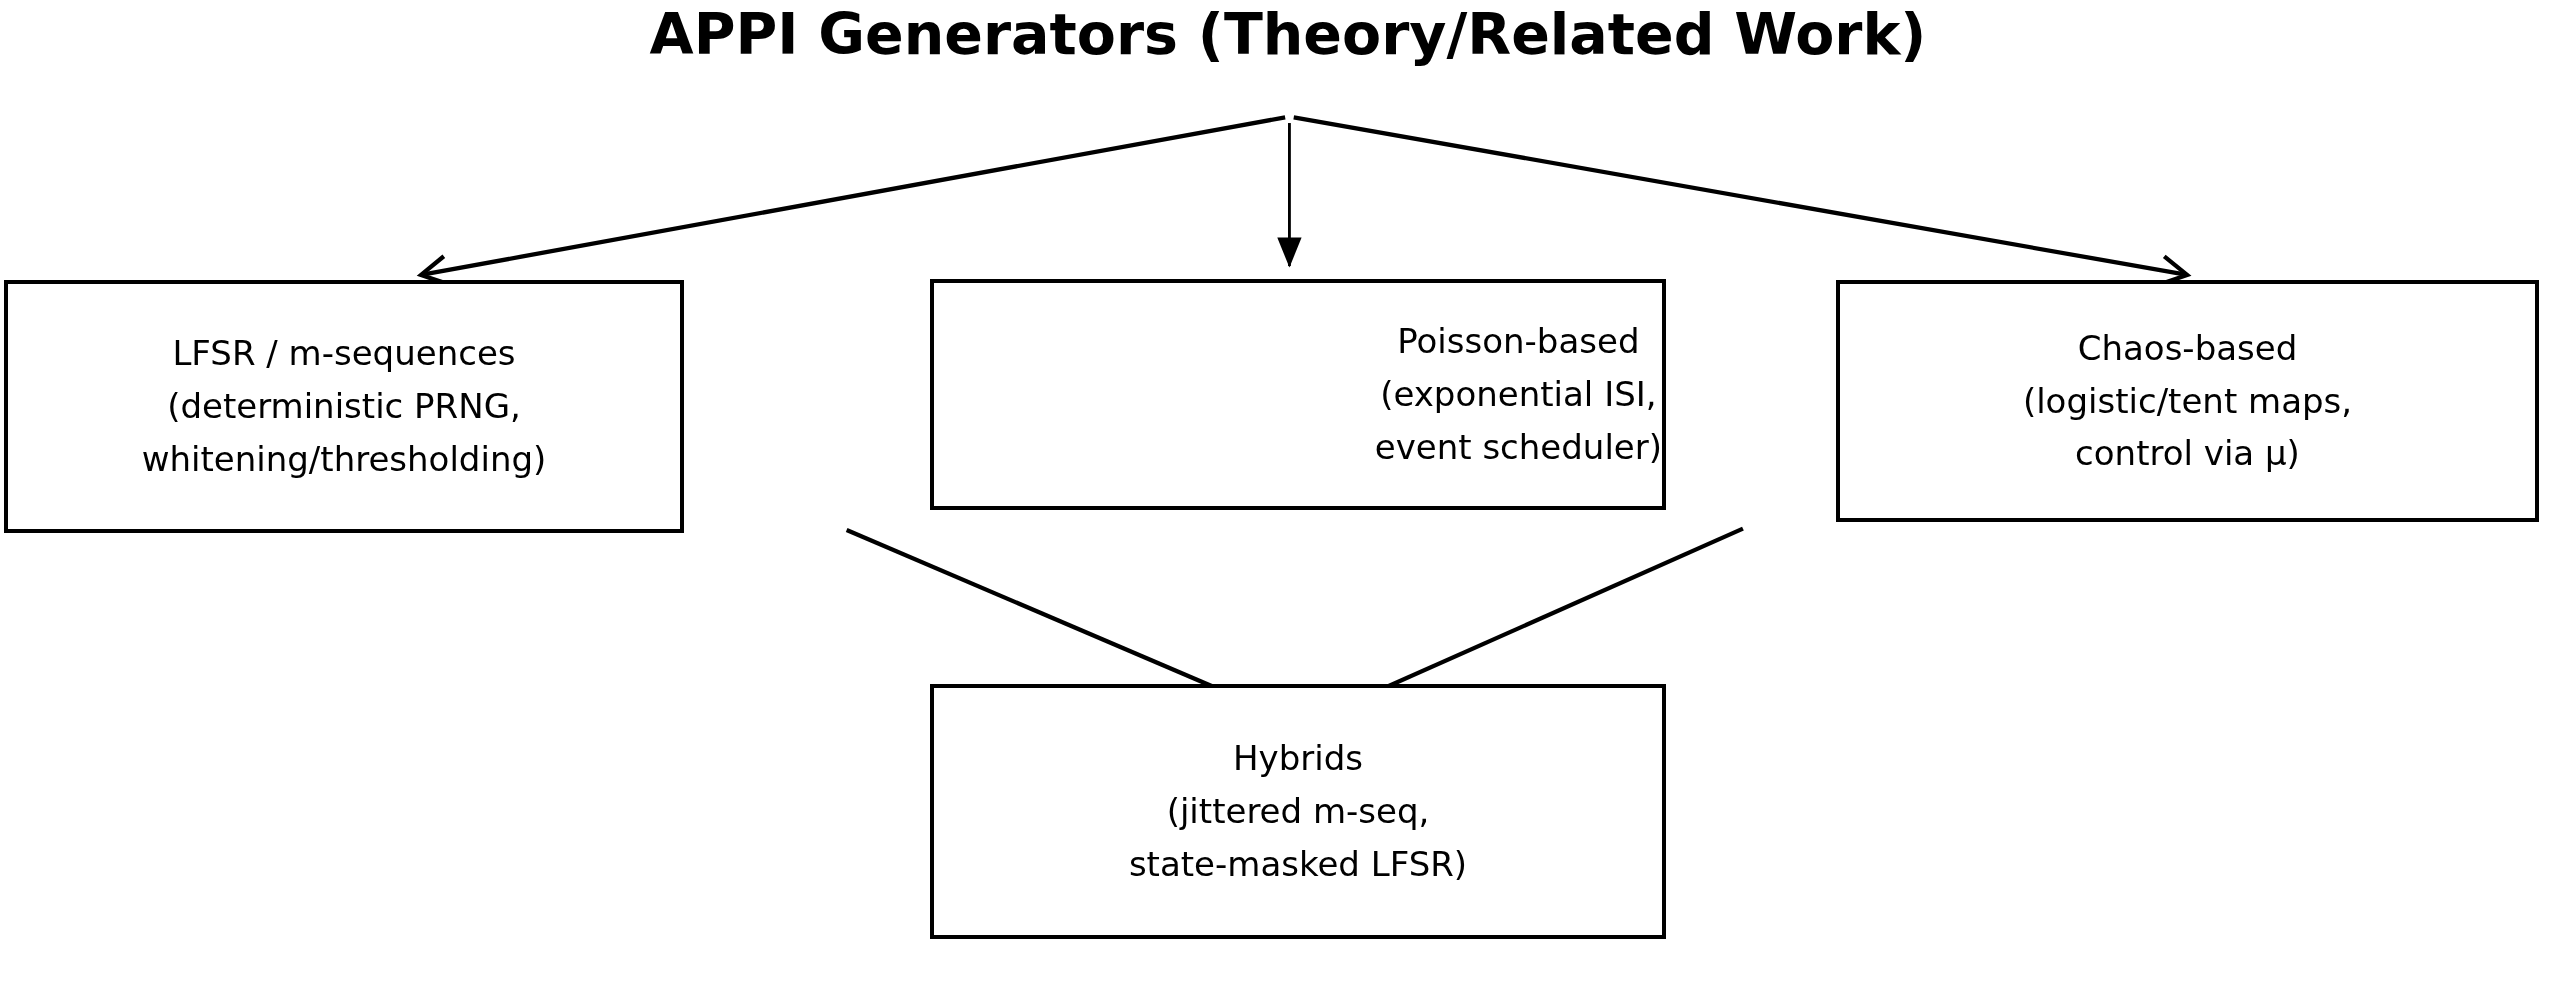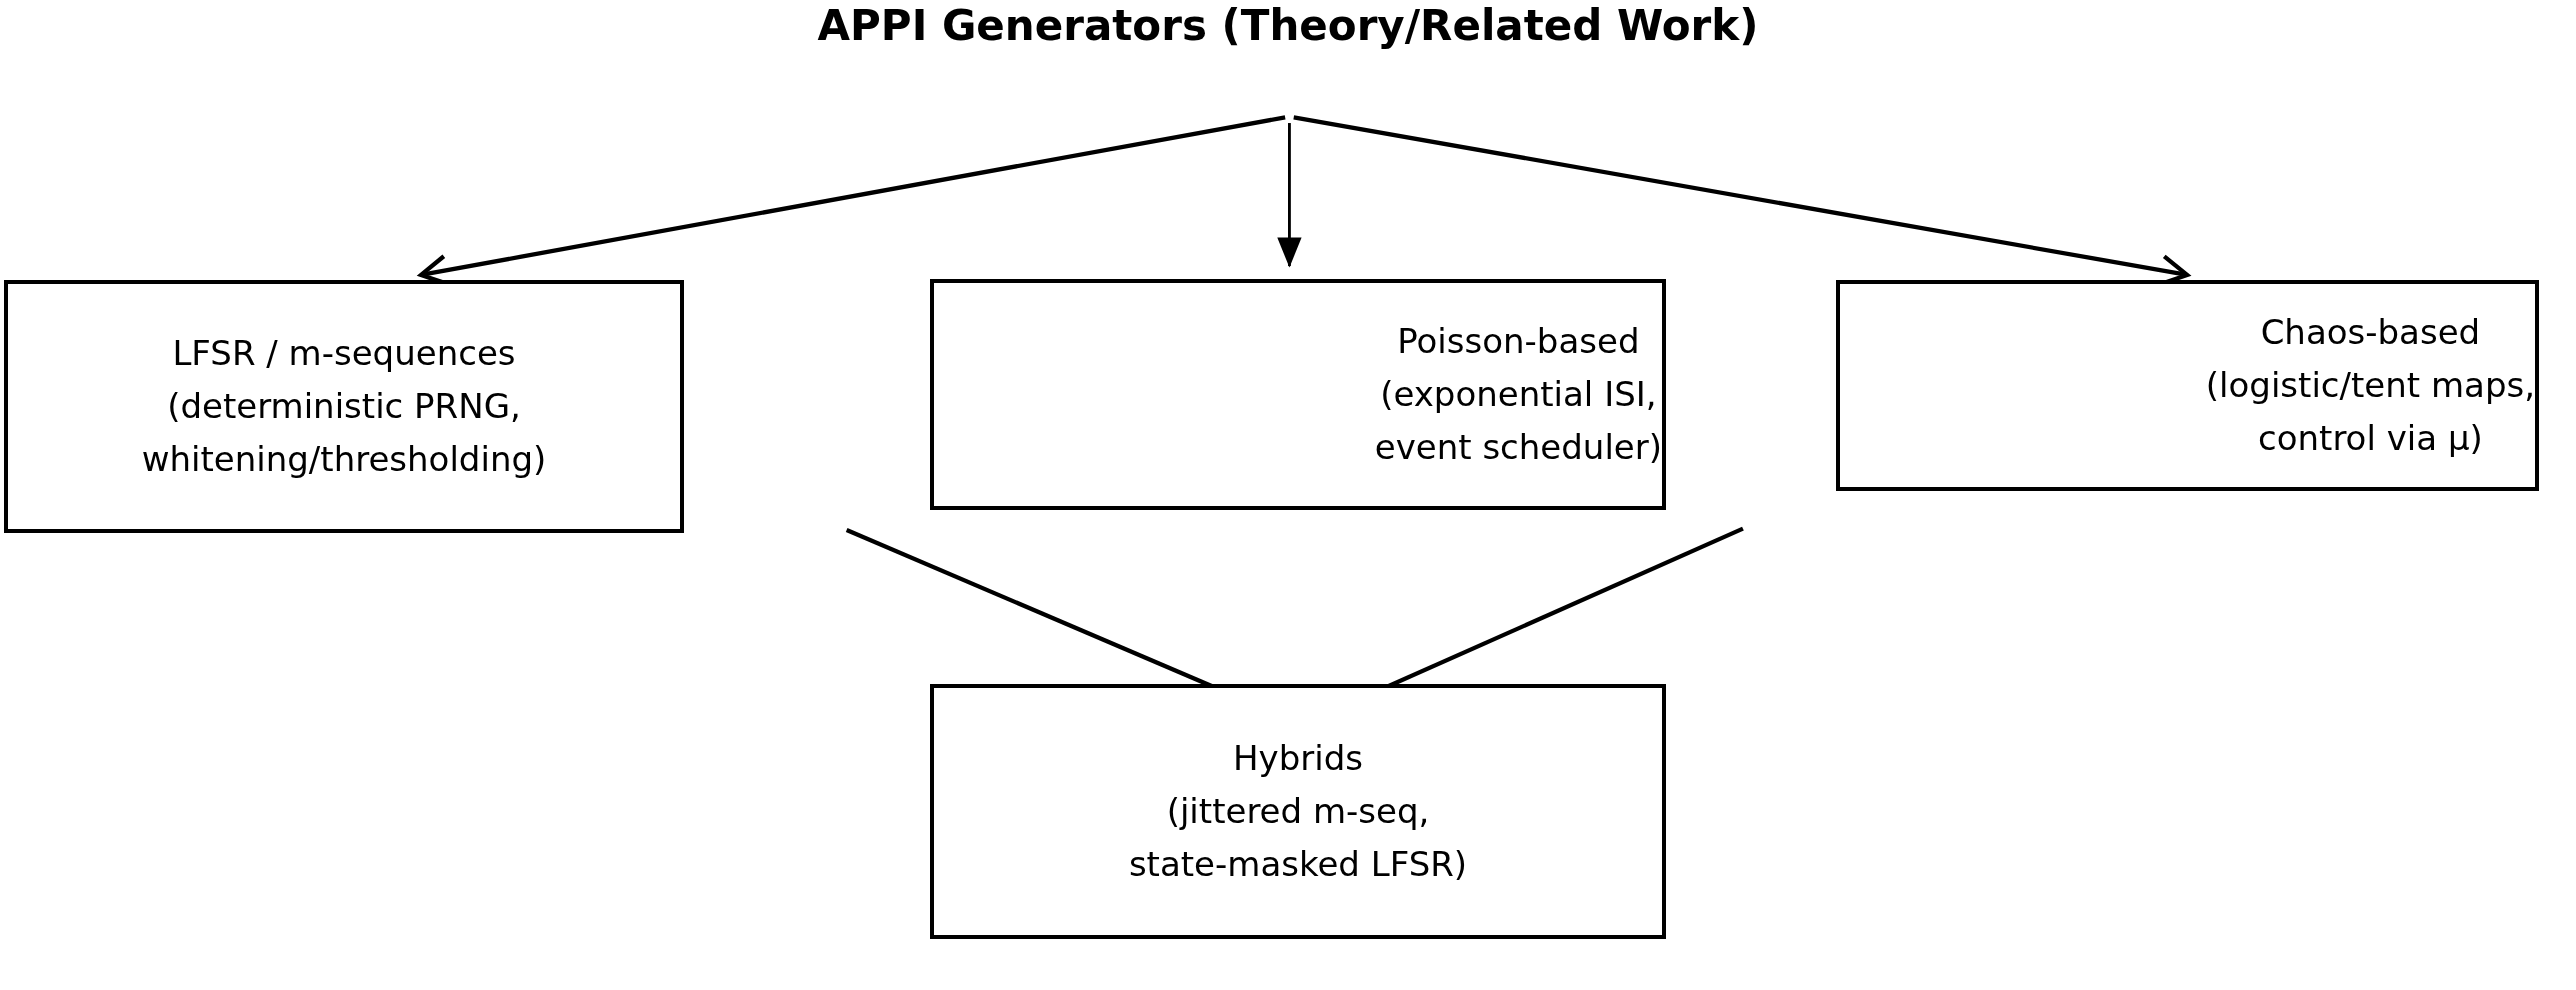"APPI Generators (Theory/Related Work)" .diagram-title { font-size: 42px -> 57px }
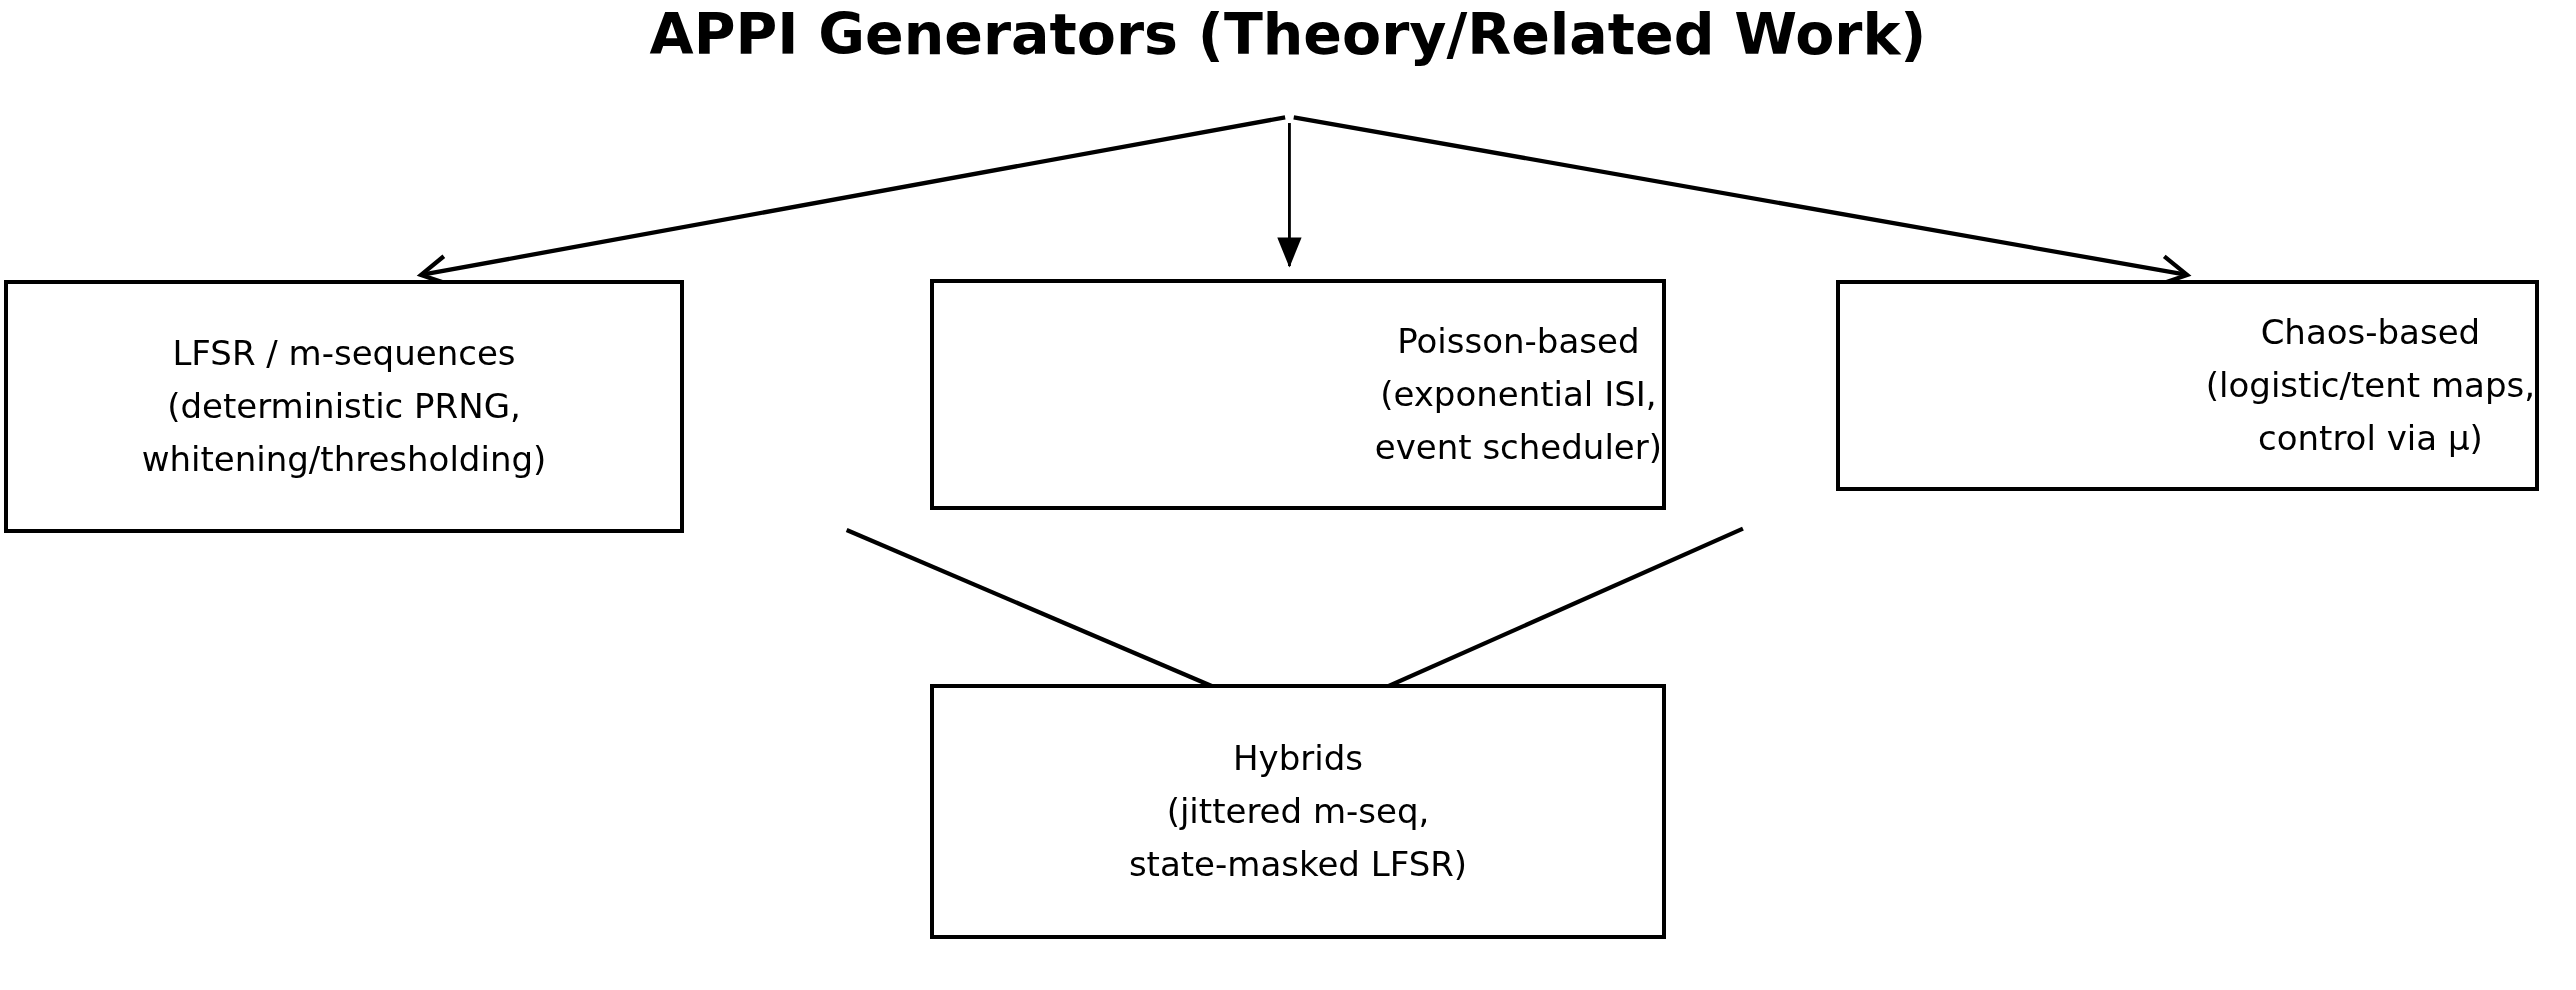"Chaos-based" .node-chaos { height: 211px -> 242px; justify-content: flex-end -> none }
